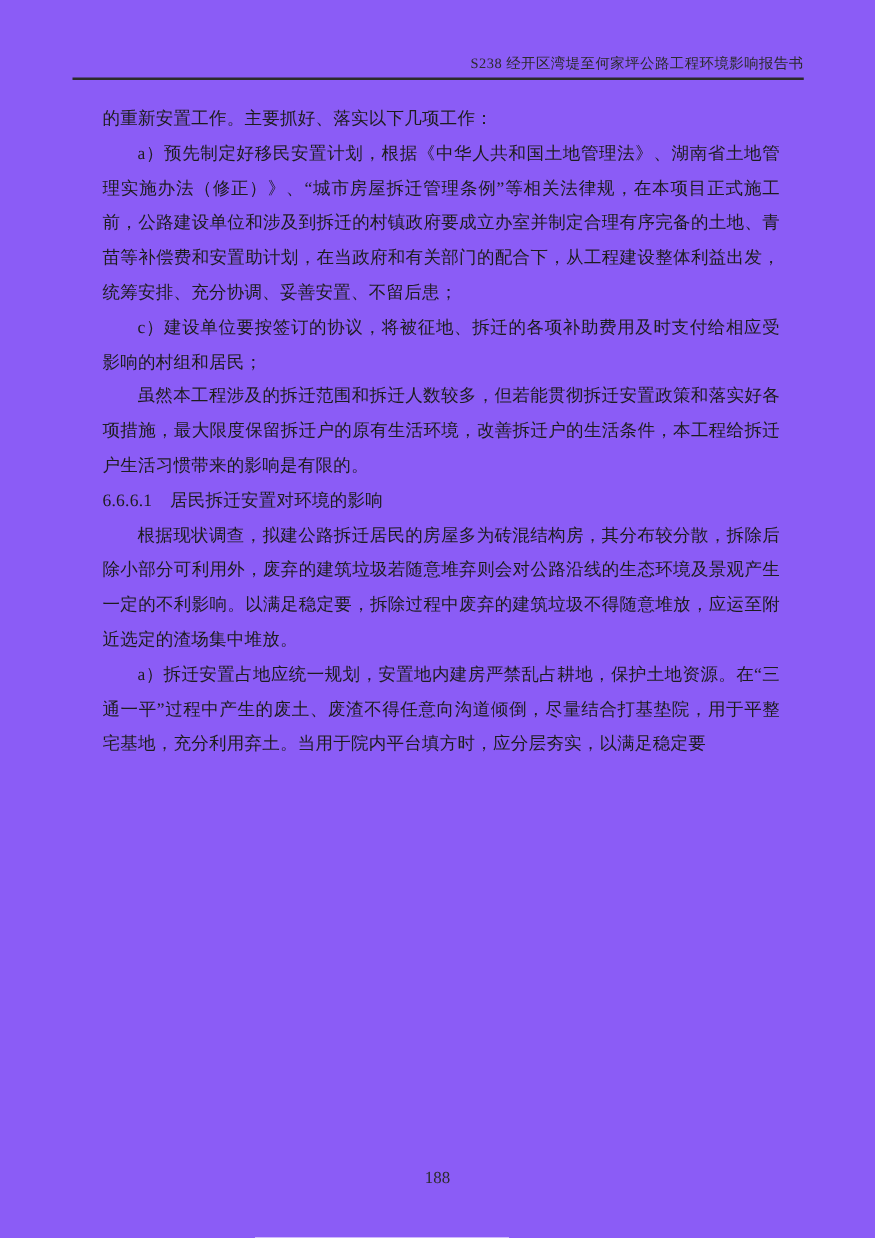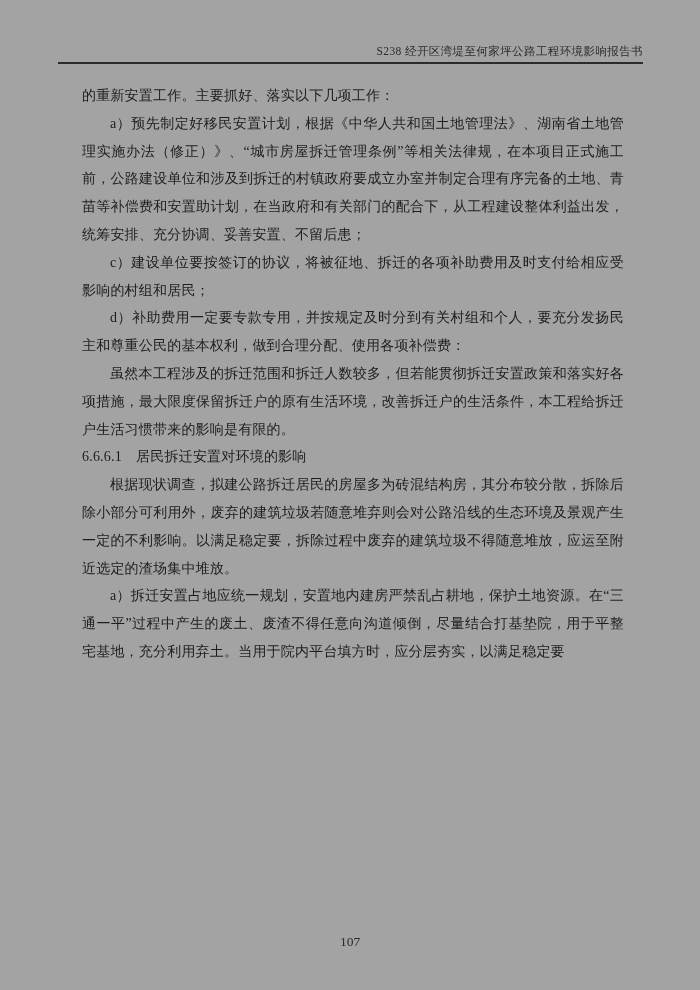"S238 经开区湾堤至何家坪公路工程环境影响报告书" .page { background: #a3a3a3 -> #8b5cf6 }
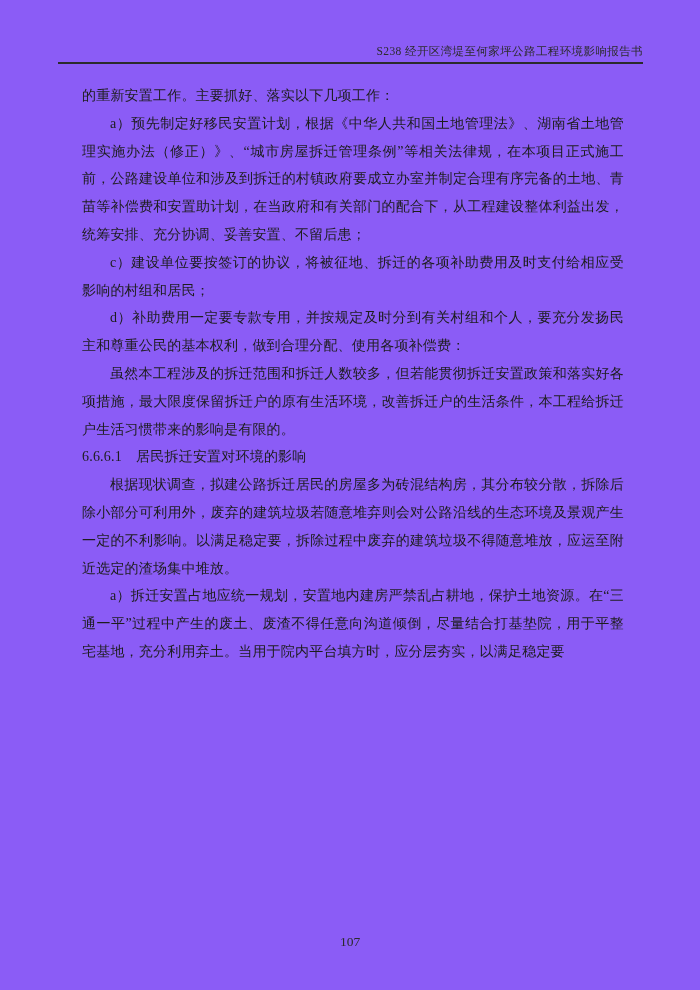"d）补助费用一定要专款专用，并按规定及时分到有关村组和个人，要充分发扬民主和尊重" p.indent { html: <p>d）补助费用一定要专款专用，并按规定及时分到有关村组和个人，要充分发扬民主和尊重公民的基本权利，做到合理分配、使用各项补偿费：</p> -> none }
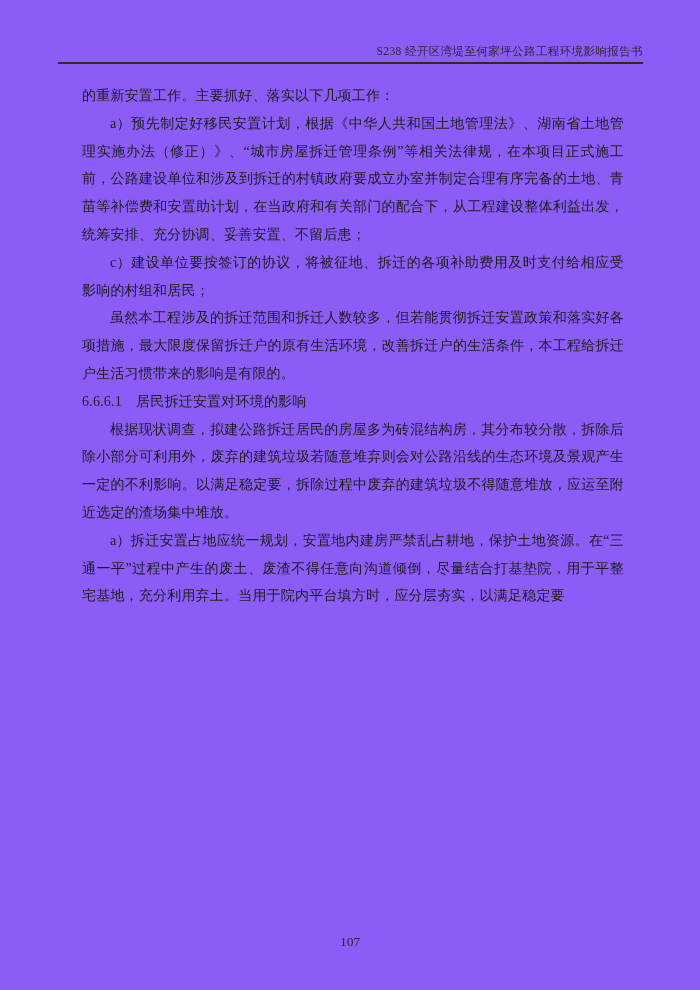"107" span { text: 107 -> 188 }
